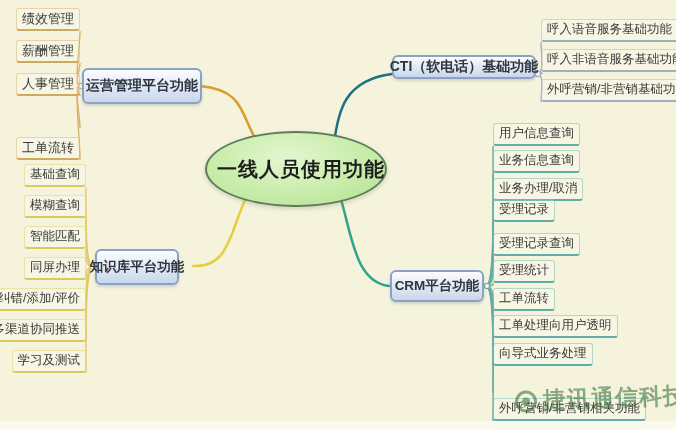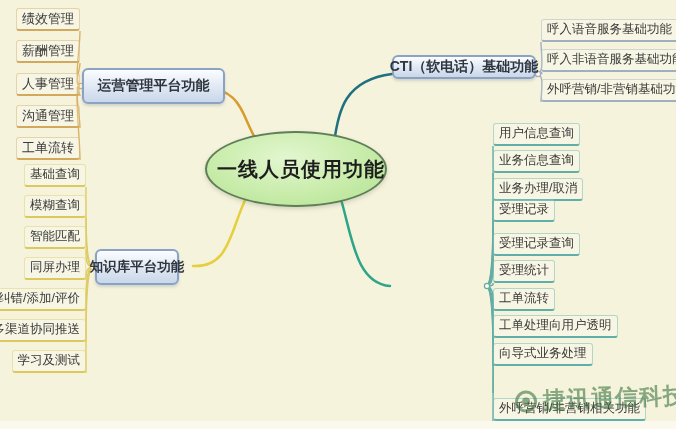"运营管理平台功能" .bb-ops { width: 143px -> 120px }
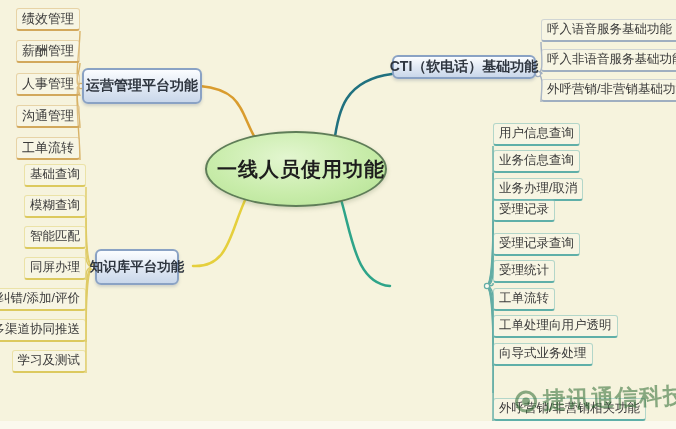"沟通管理" div.leaf { html: <div>沟通管理</div> -> none }
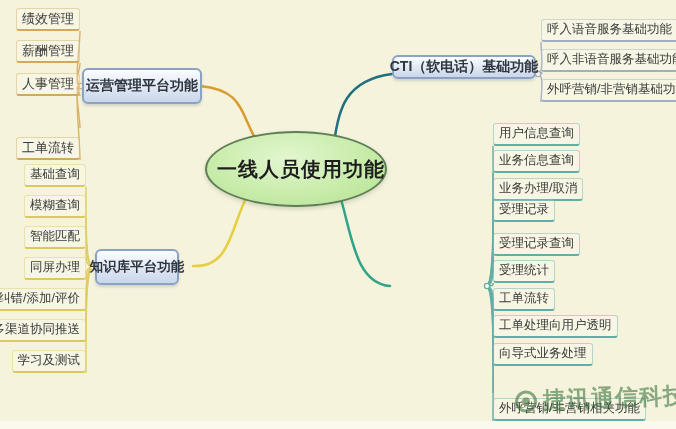"CRM平台功能" div.branch-box { html: none -> <div> <span>CRM平台功能</span> </div> }
